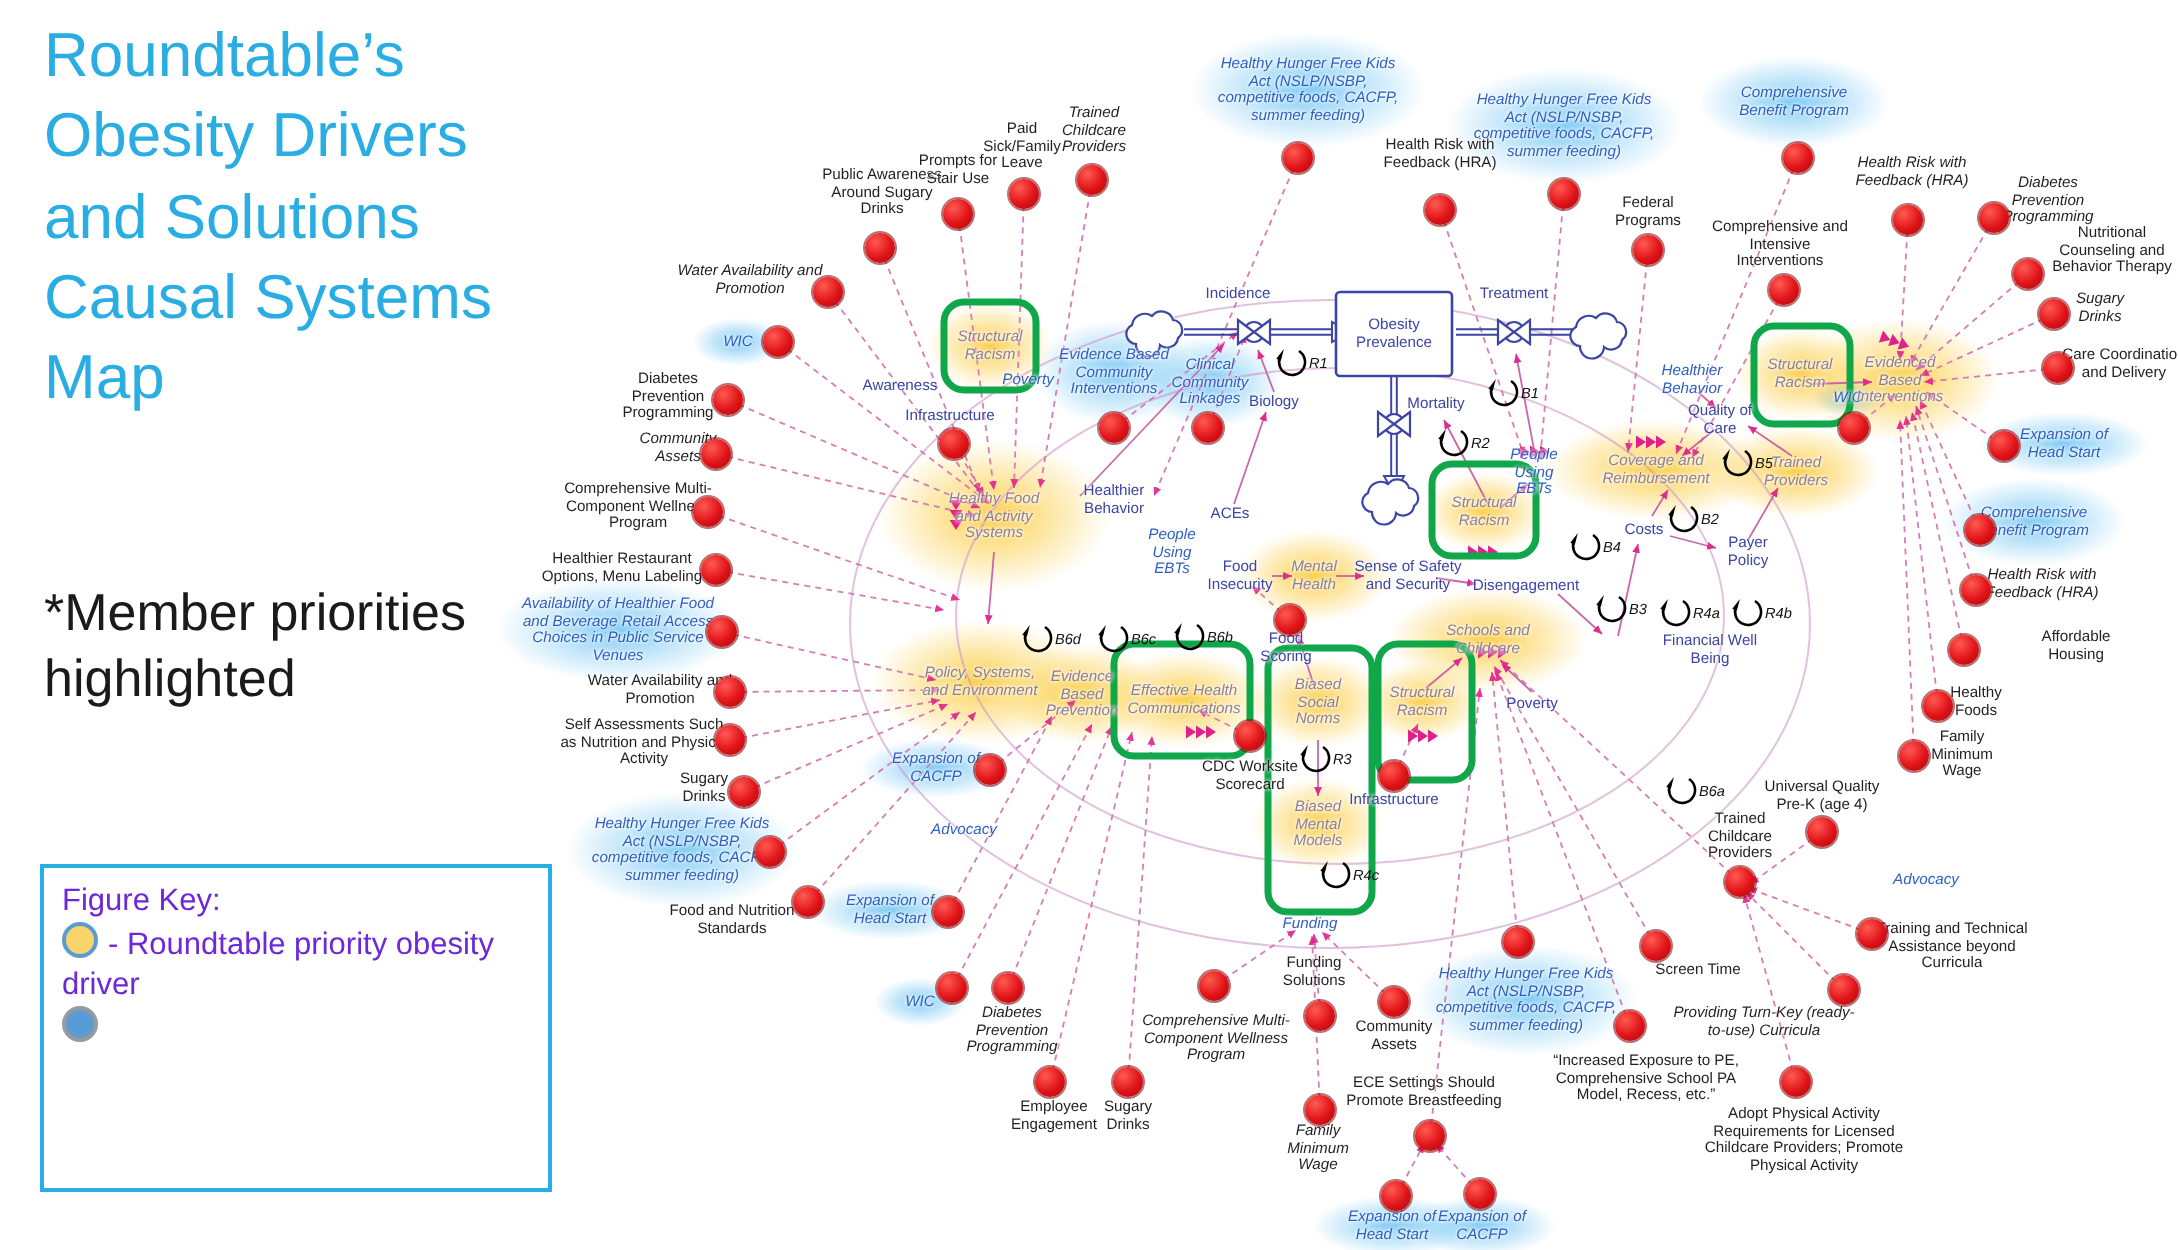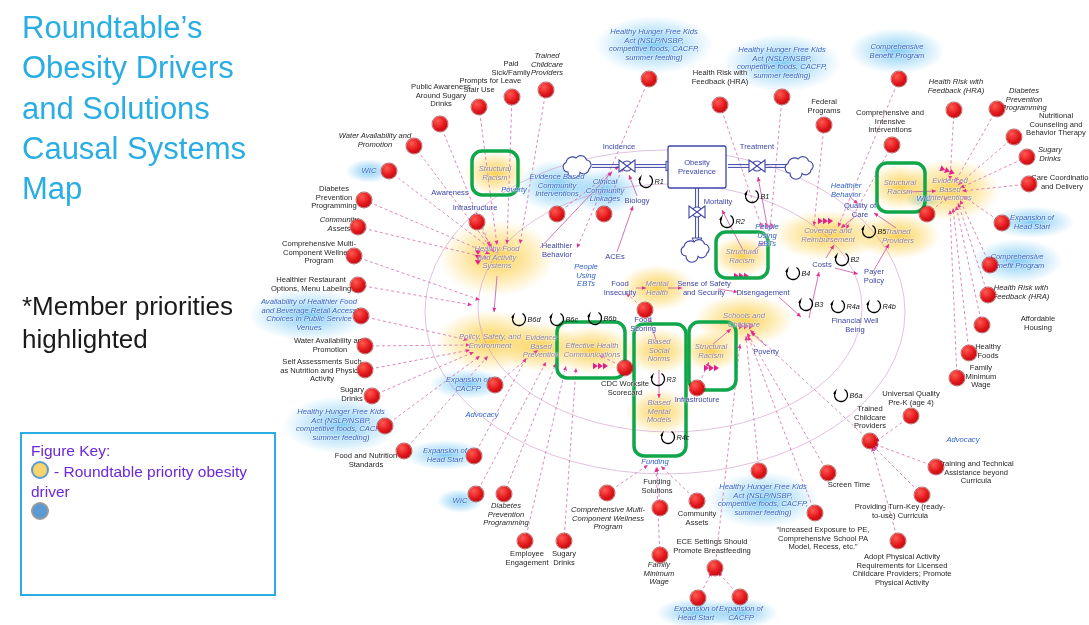"Policy, Safety, and Environment" div.lbl { text: Safety -> Systems }
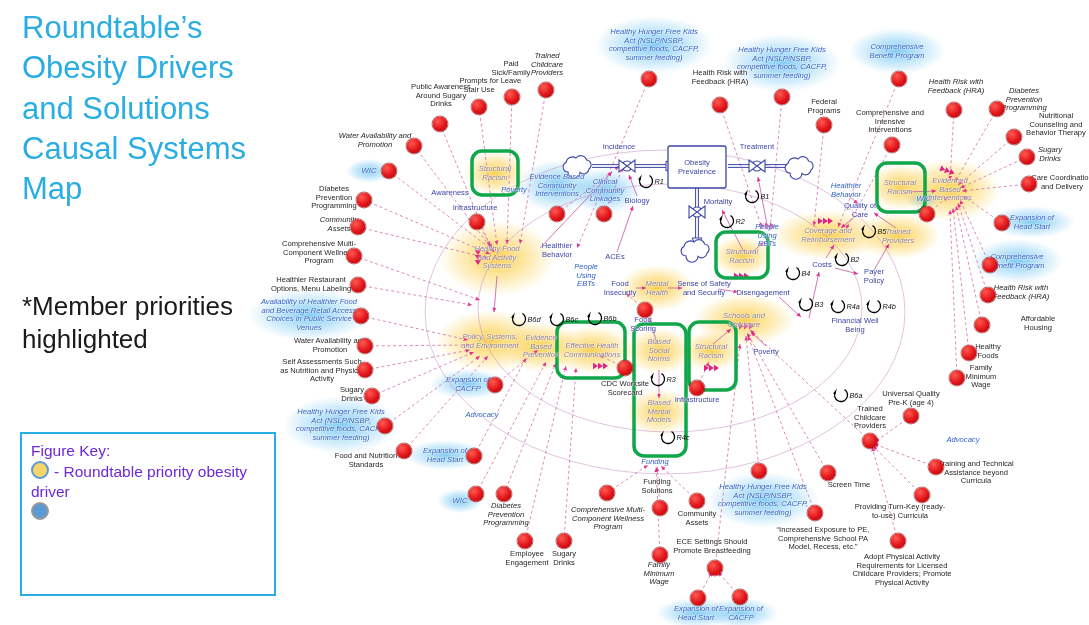"Providing Turn-Key (ready-to-use)" div.lbl { font-style: none -> italic; left: 900px -> 882px }
